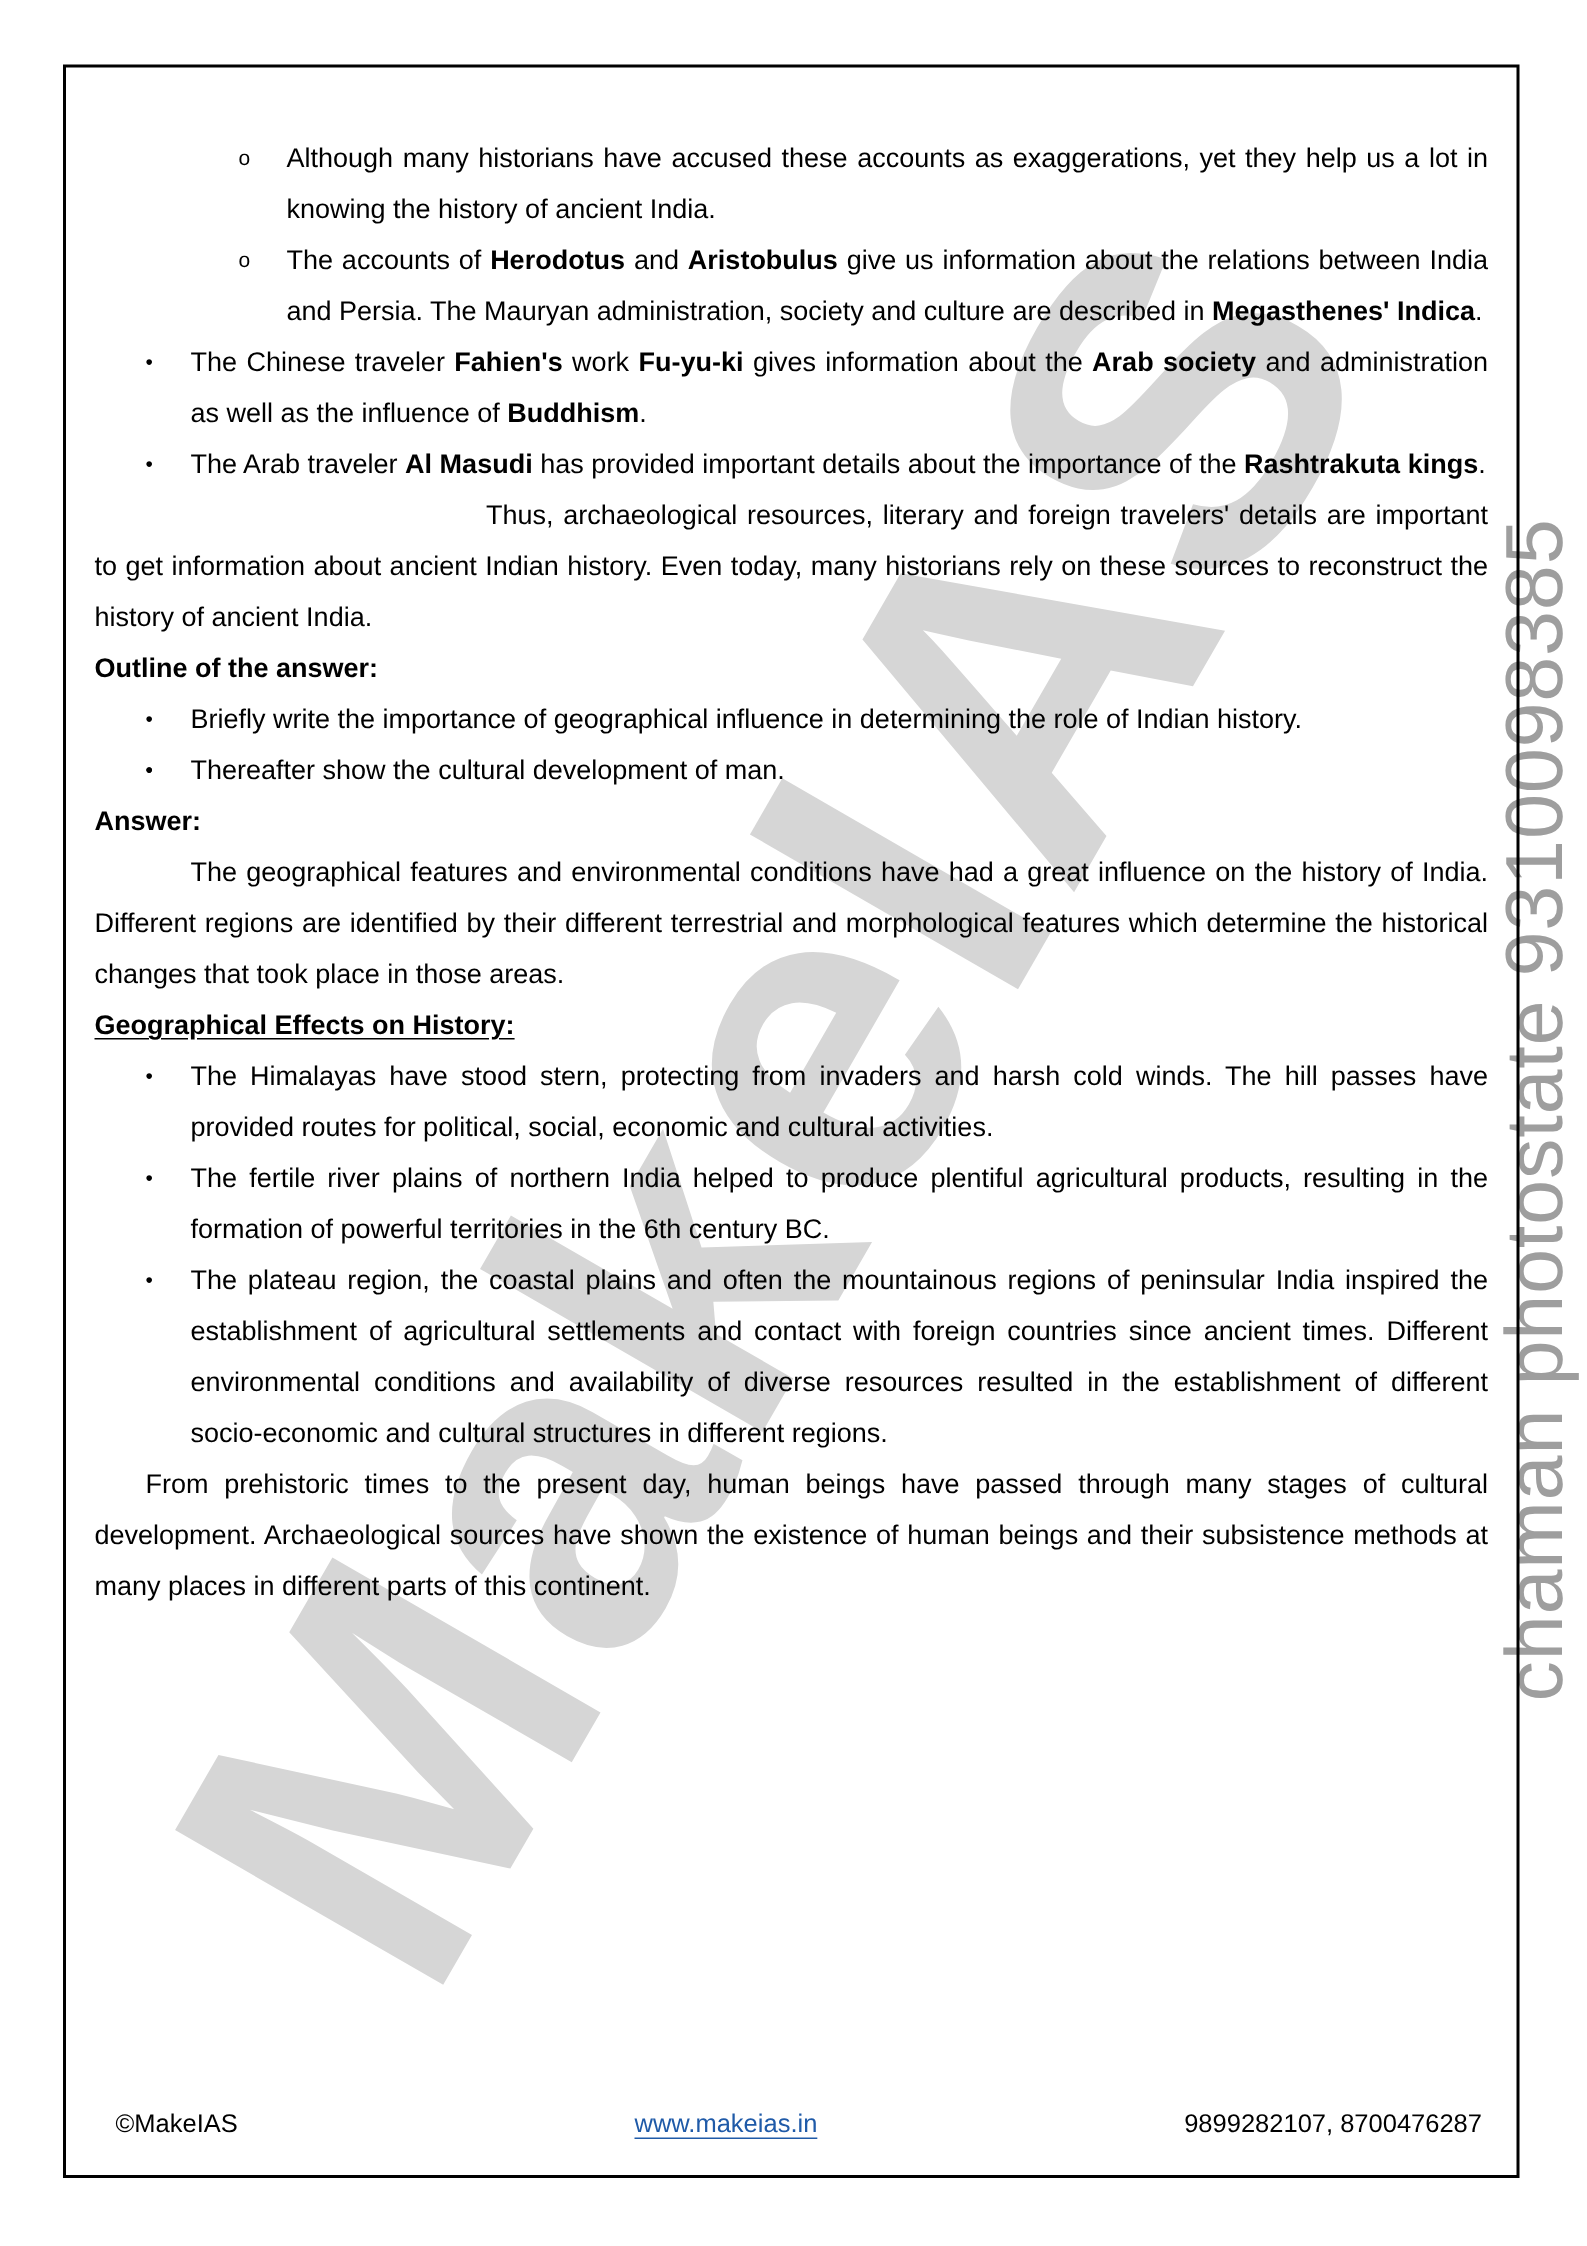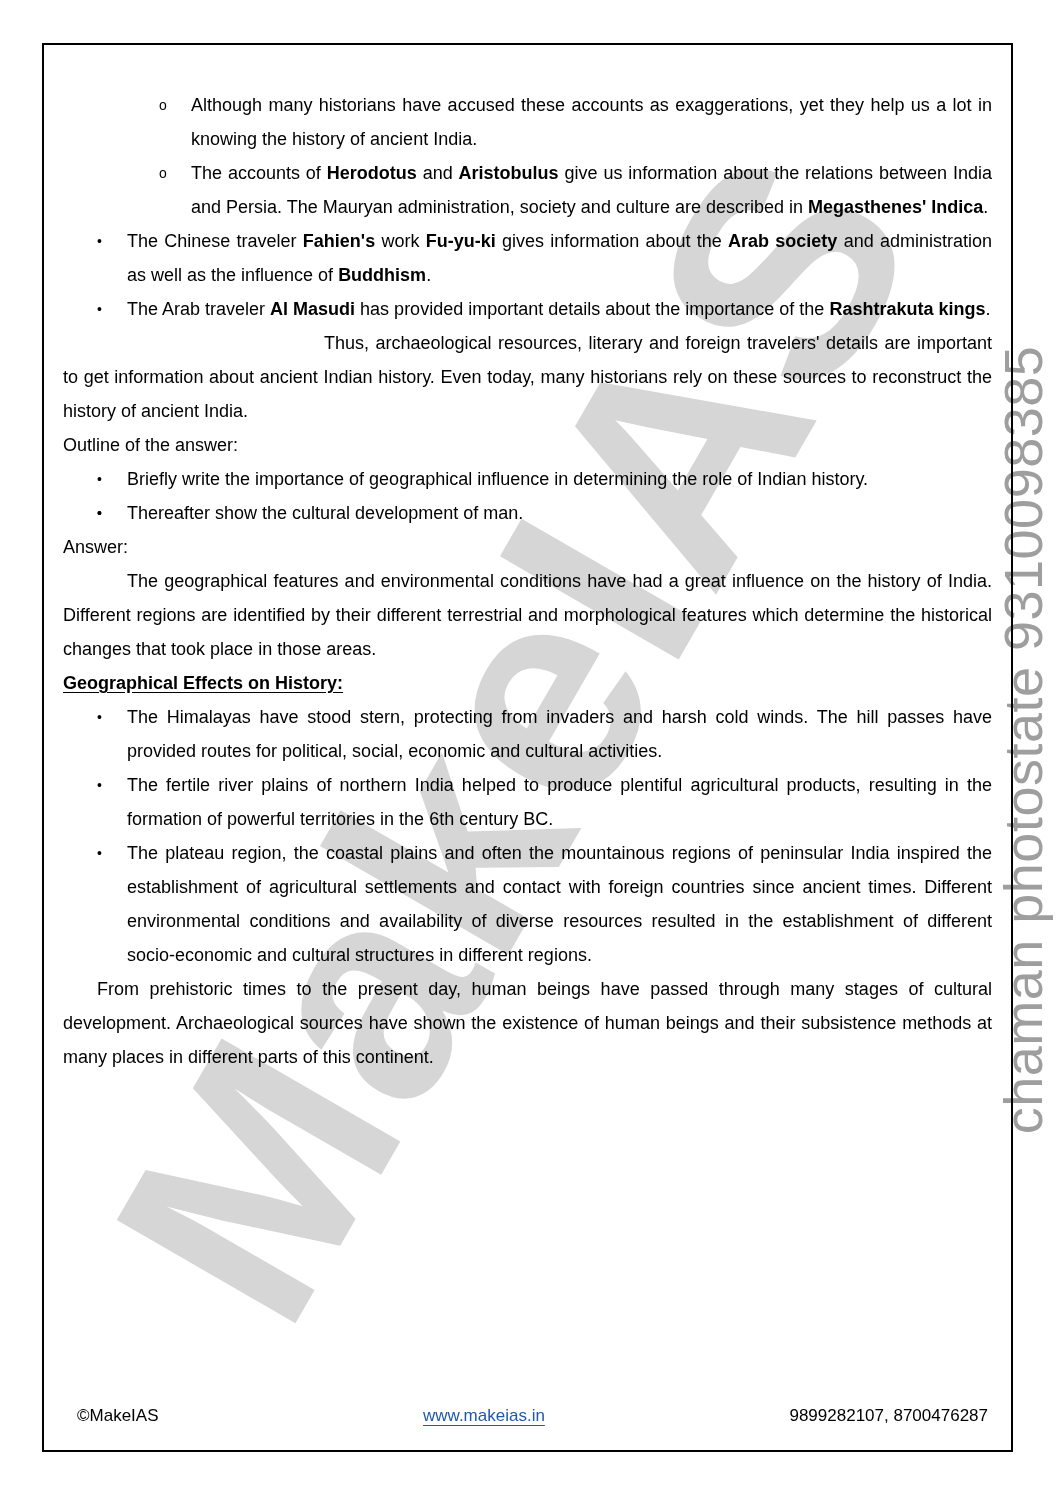"Outline of the answer:" .heading-b { font-weight: 400 -> 700 }
